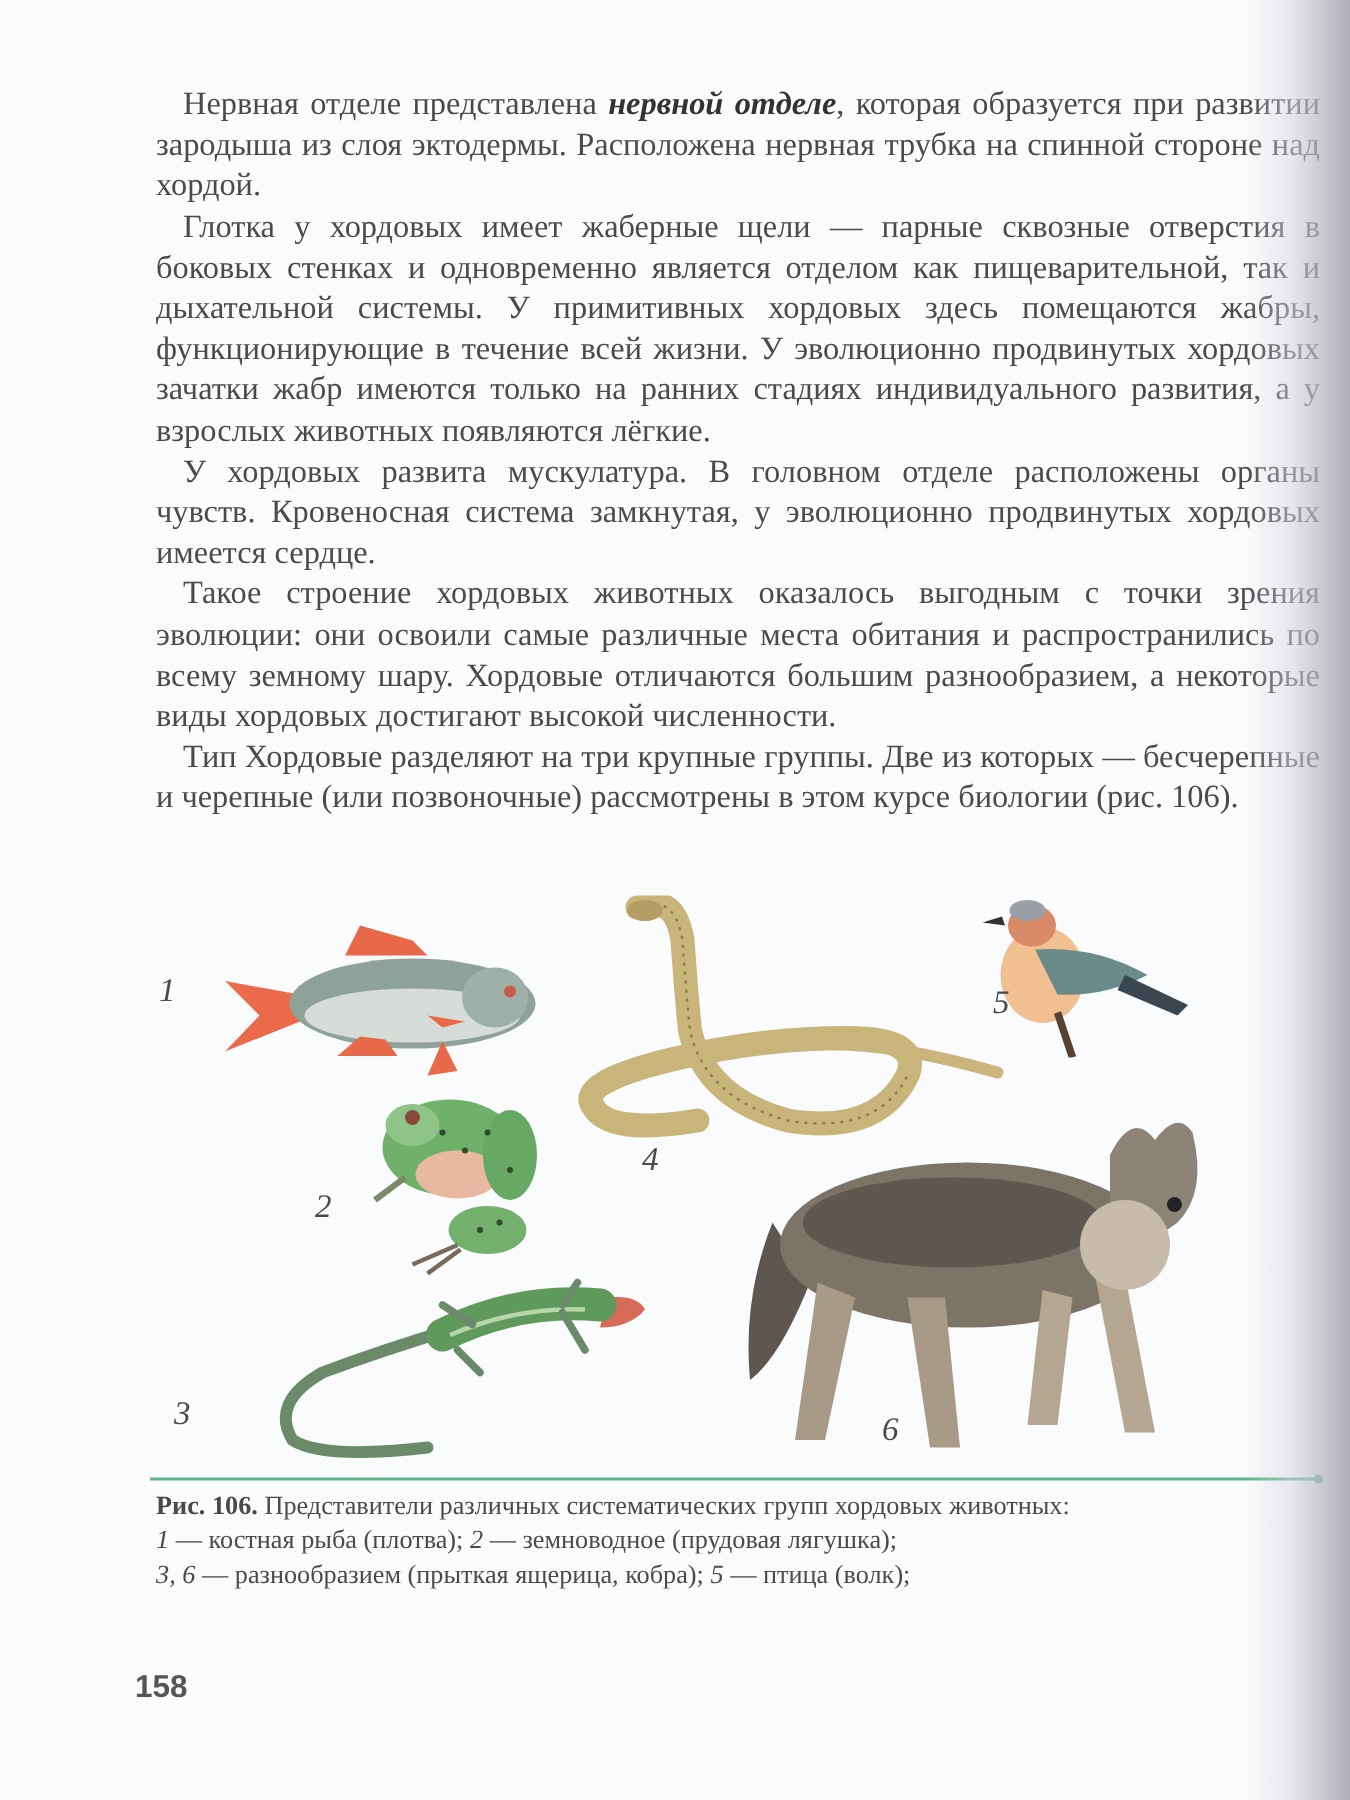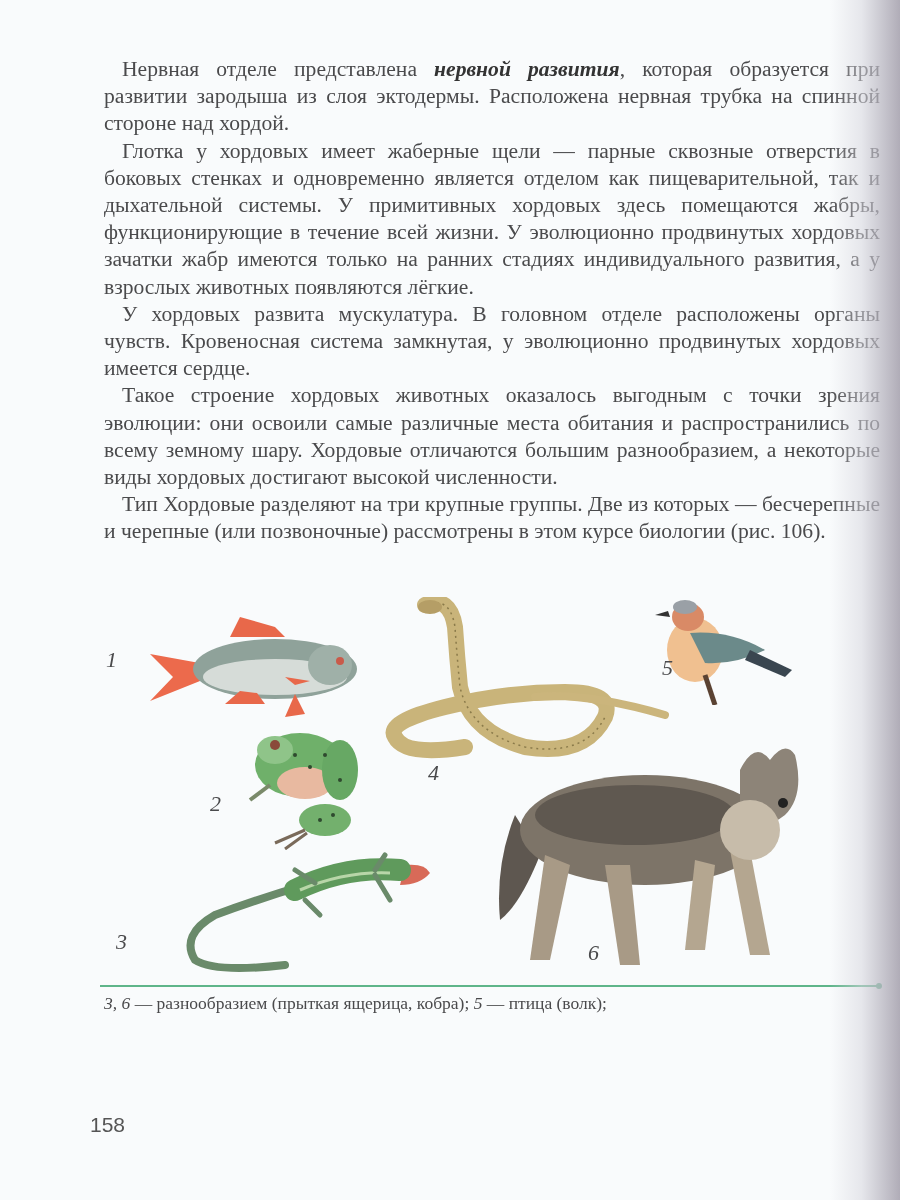"нервной развития" span.hl { text: развития -> отделе }
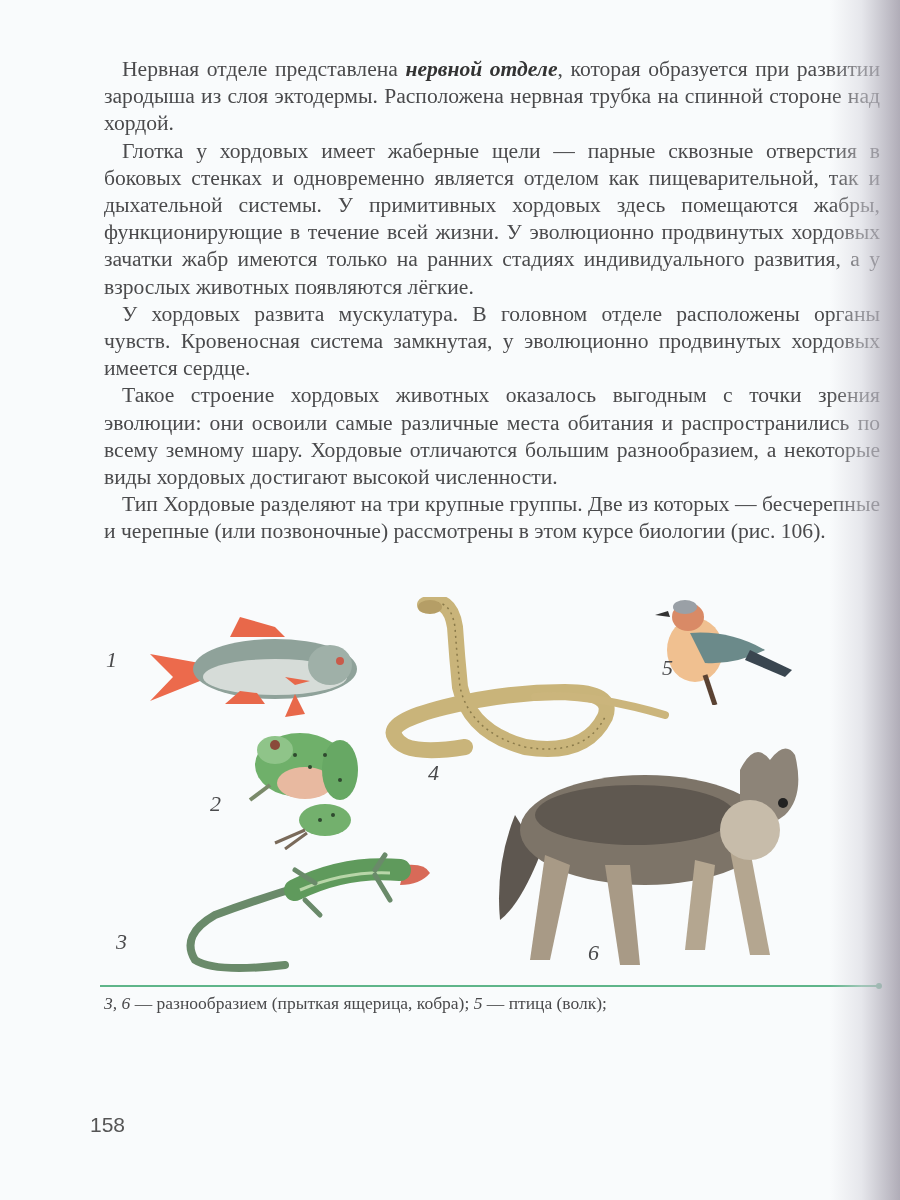"Рис. 106. Представители различных" div { html: none -> <div><span>Рис. 106.</span><span> Представители различных систематических групп хордовых животных:</span></div> }
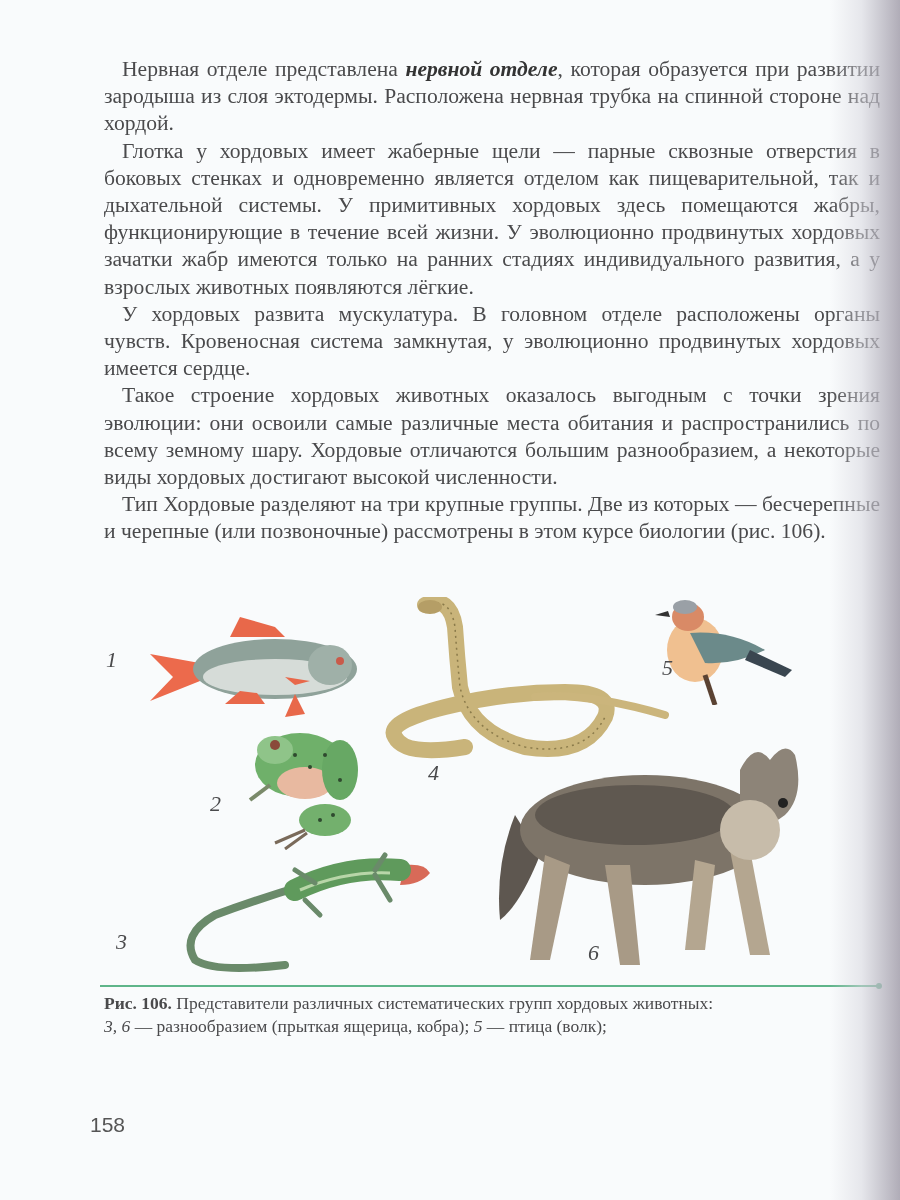"1 — костная рыба (плотва);" div { html: none -> <div><span>1</span><span> — костная рыба (плотва); </span><span>2</span><span> — земноводное (прудовая лягушка);</span></div> }
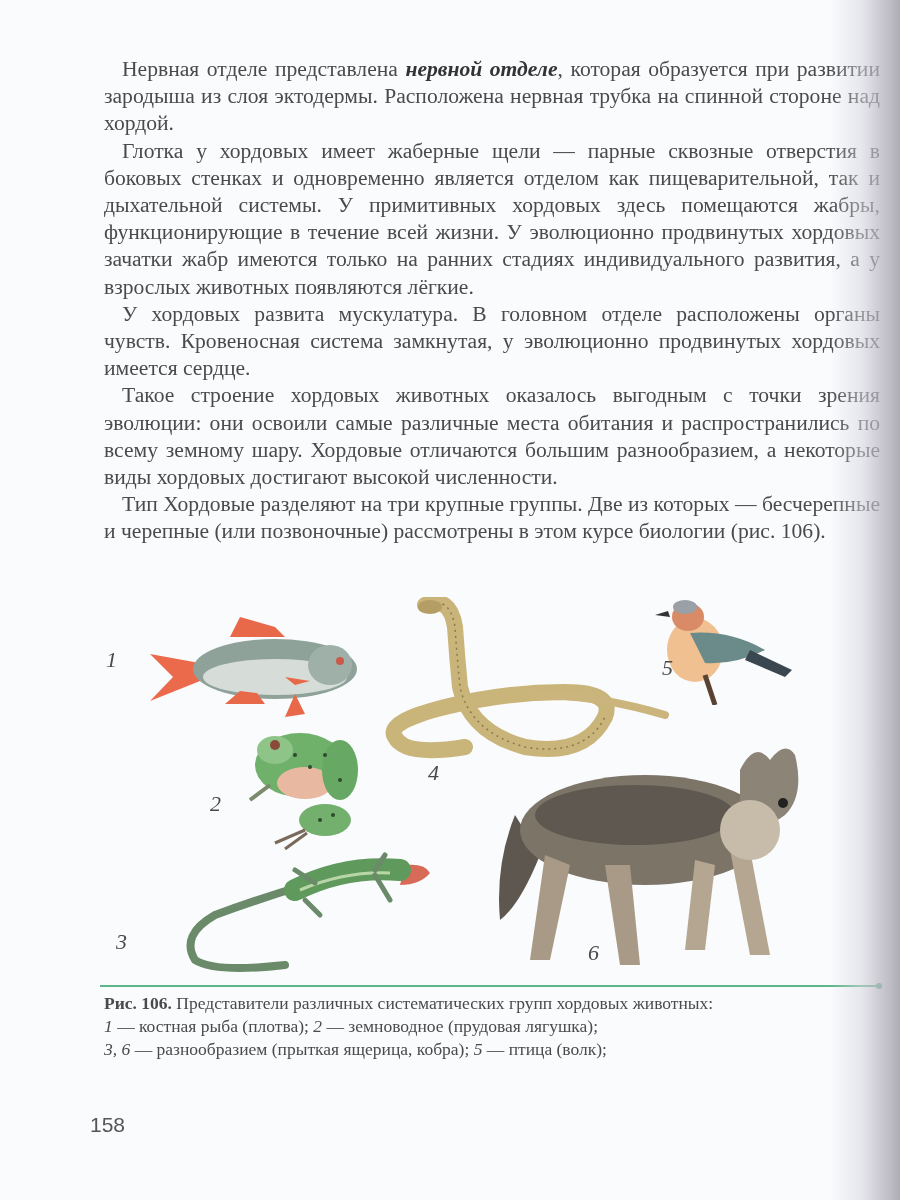"158" .page-number { font-weight: normal -> bold }
